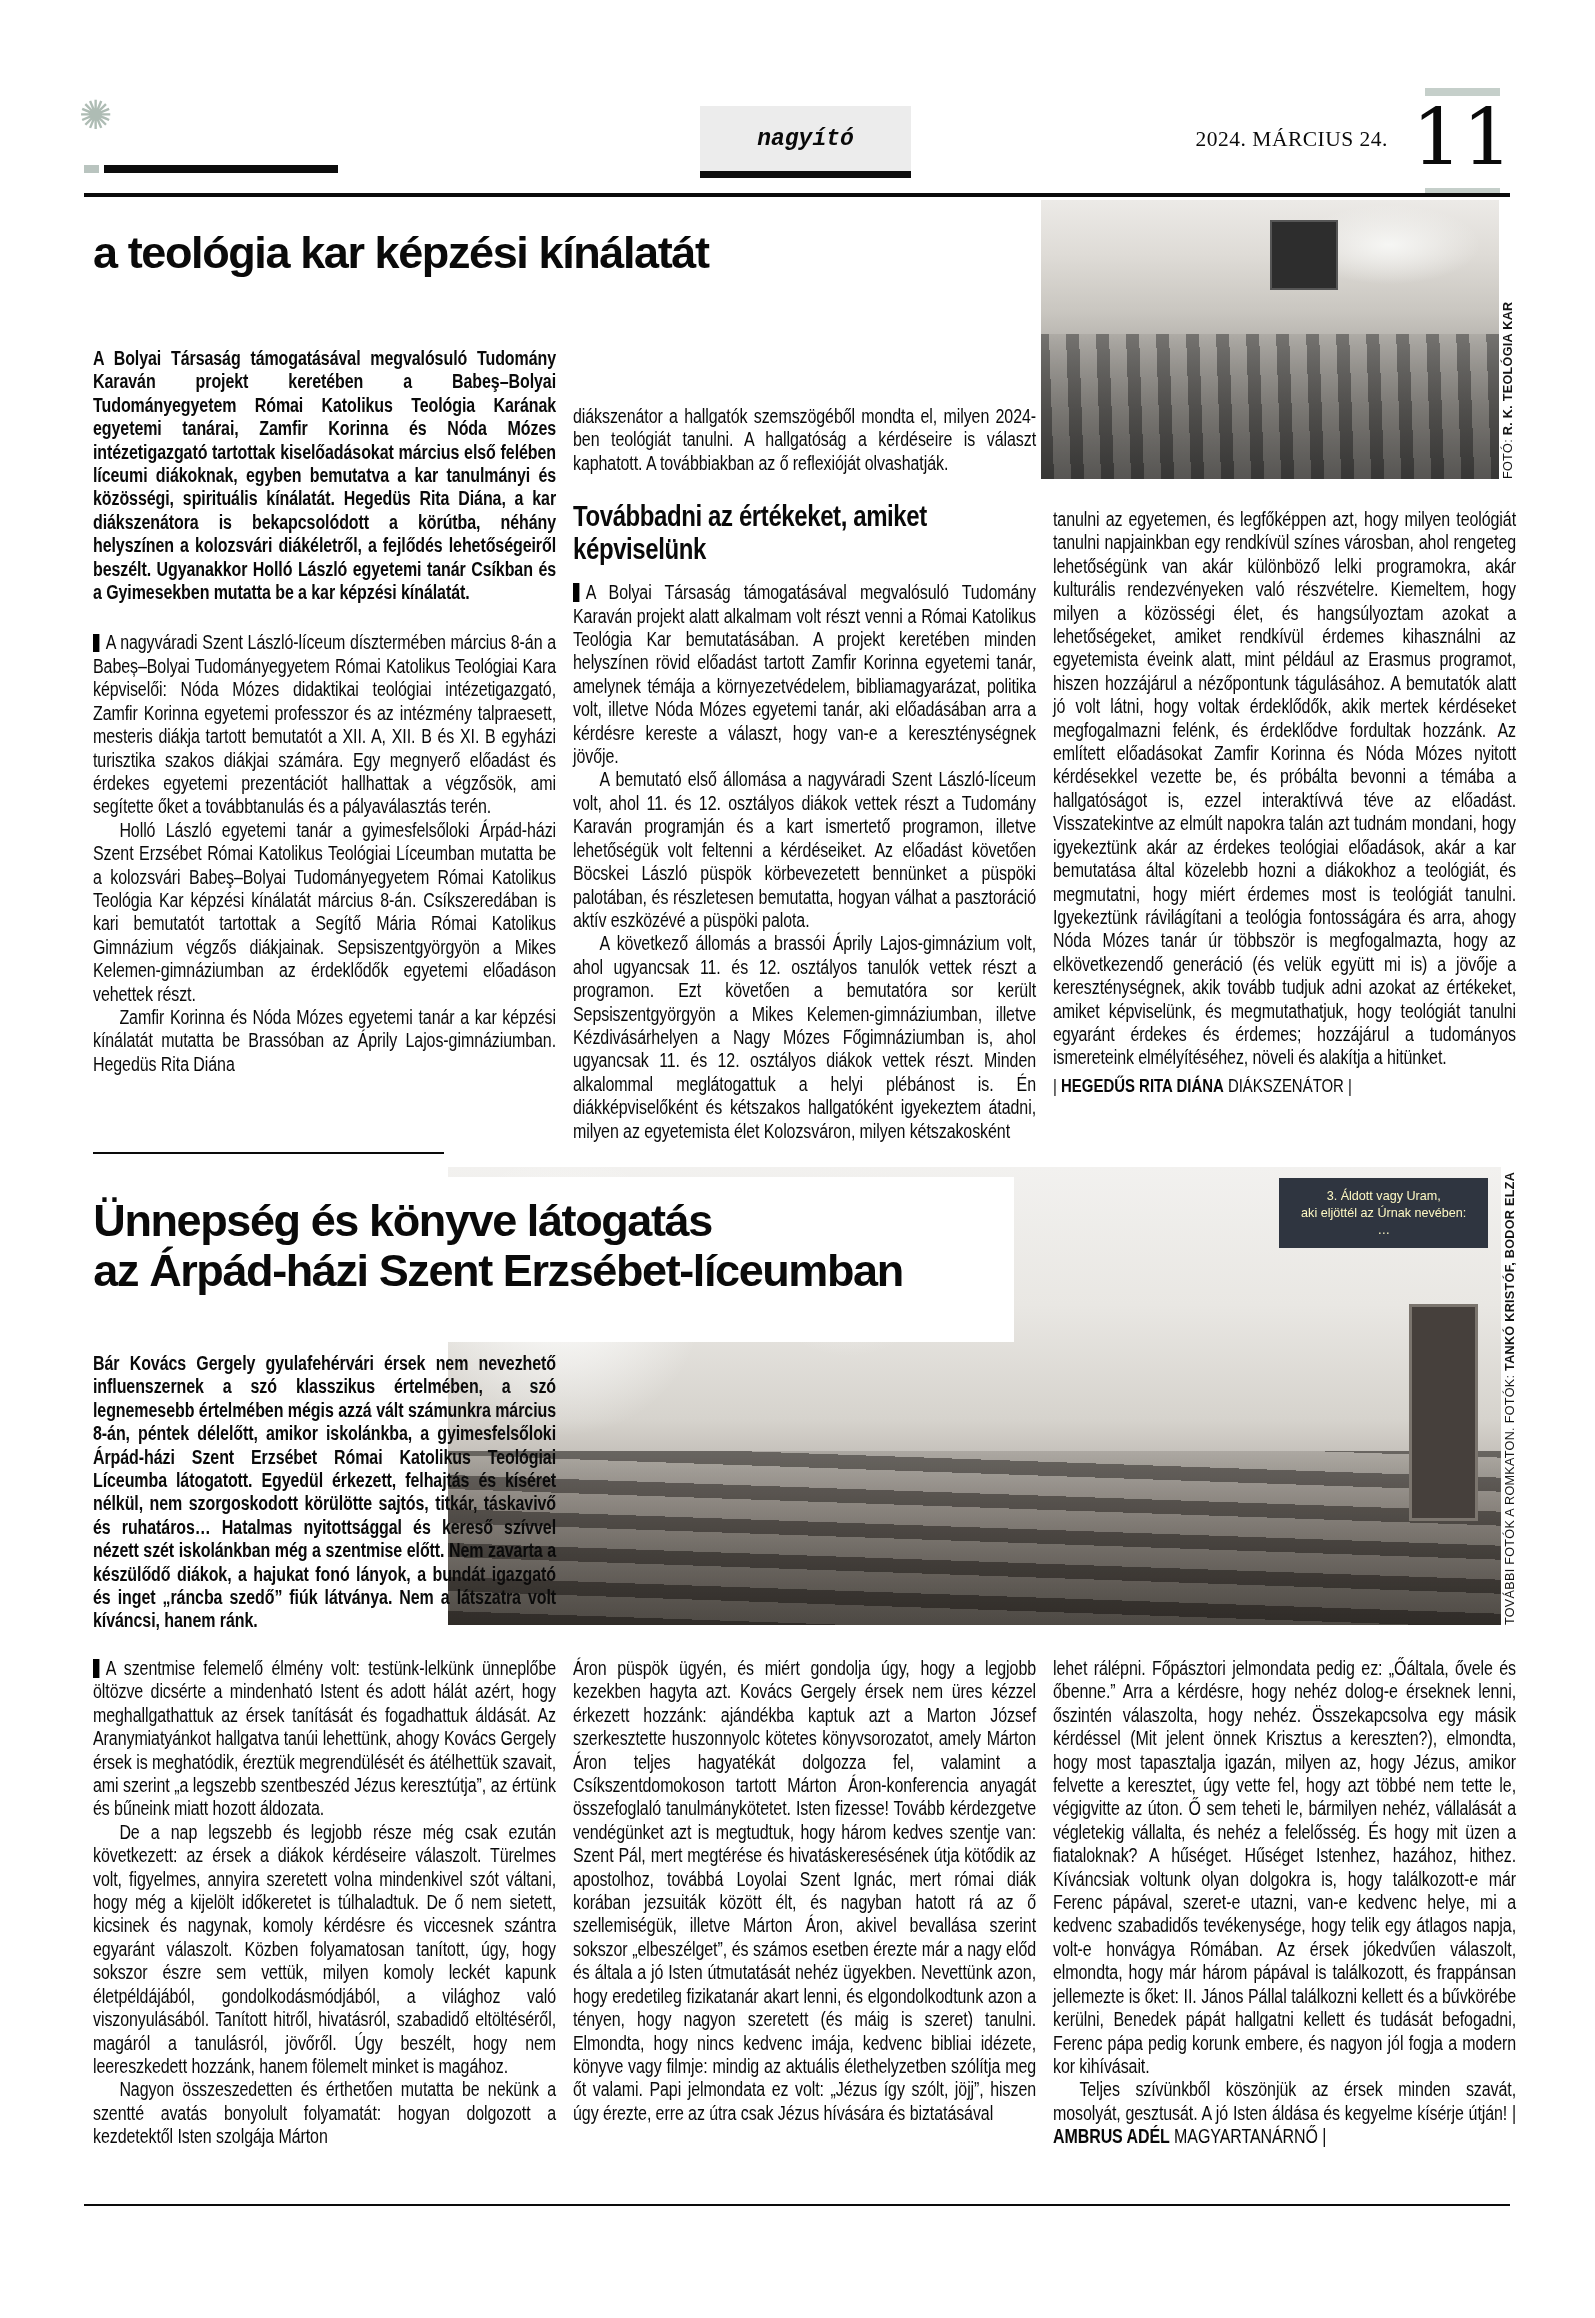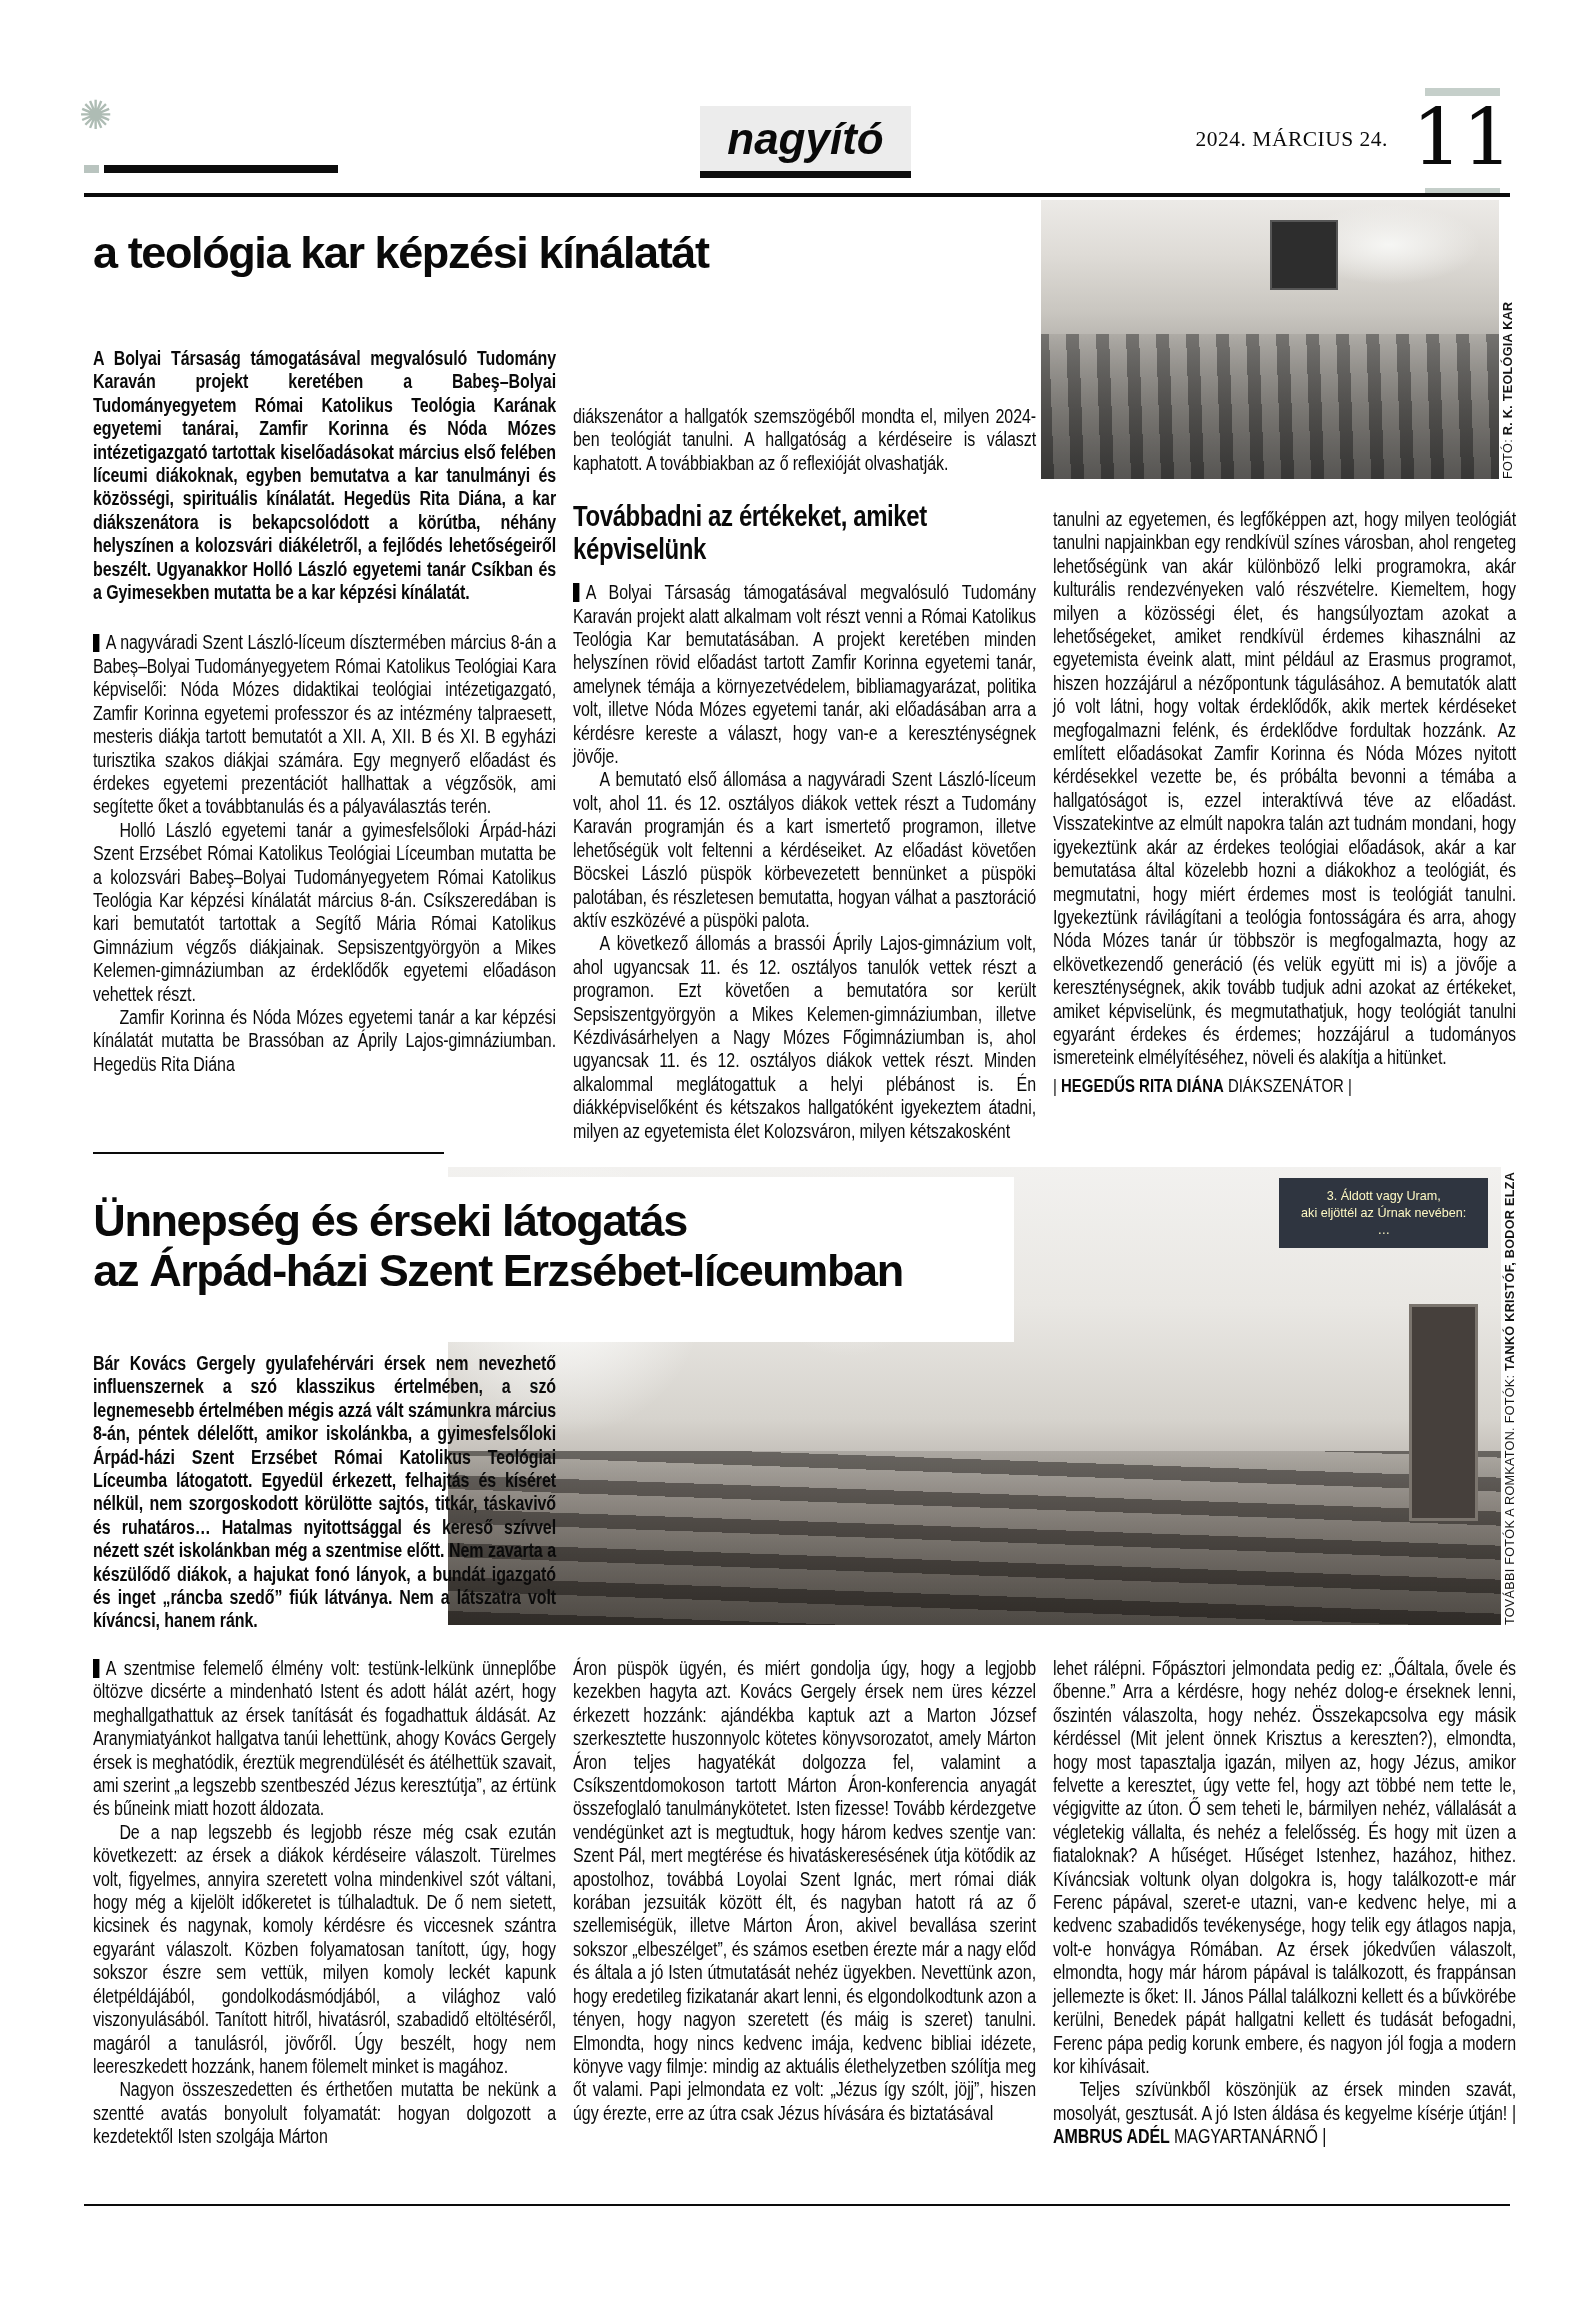"nagyító" .section-box span { font-family: Liberation Sans, sans-serif -> Liberation Mono, monospace; font-size: 44px -> 23px }
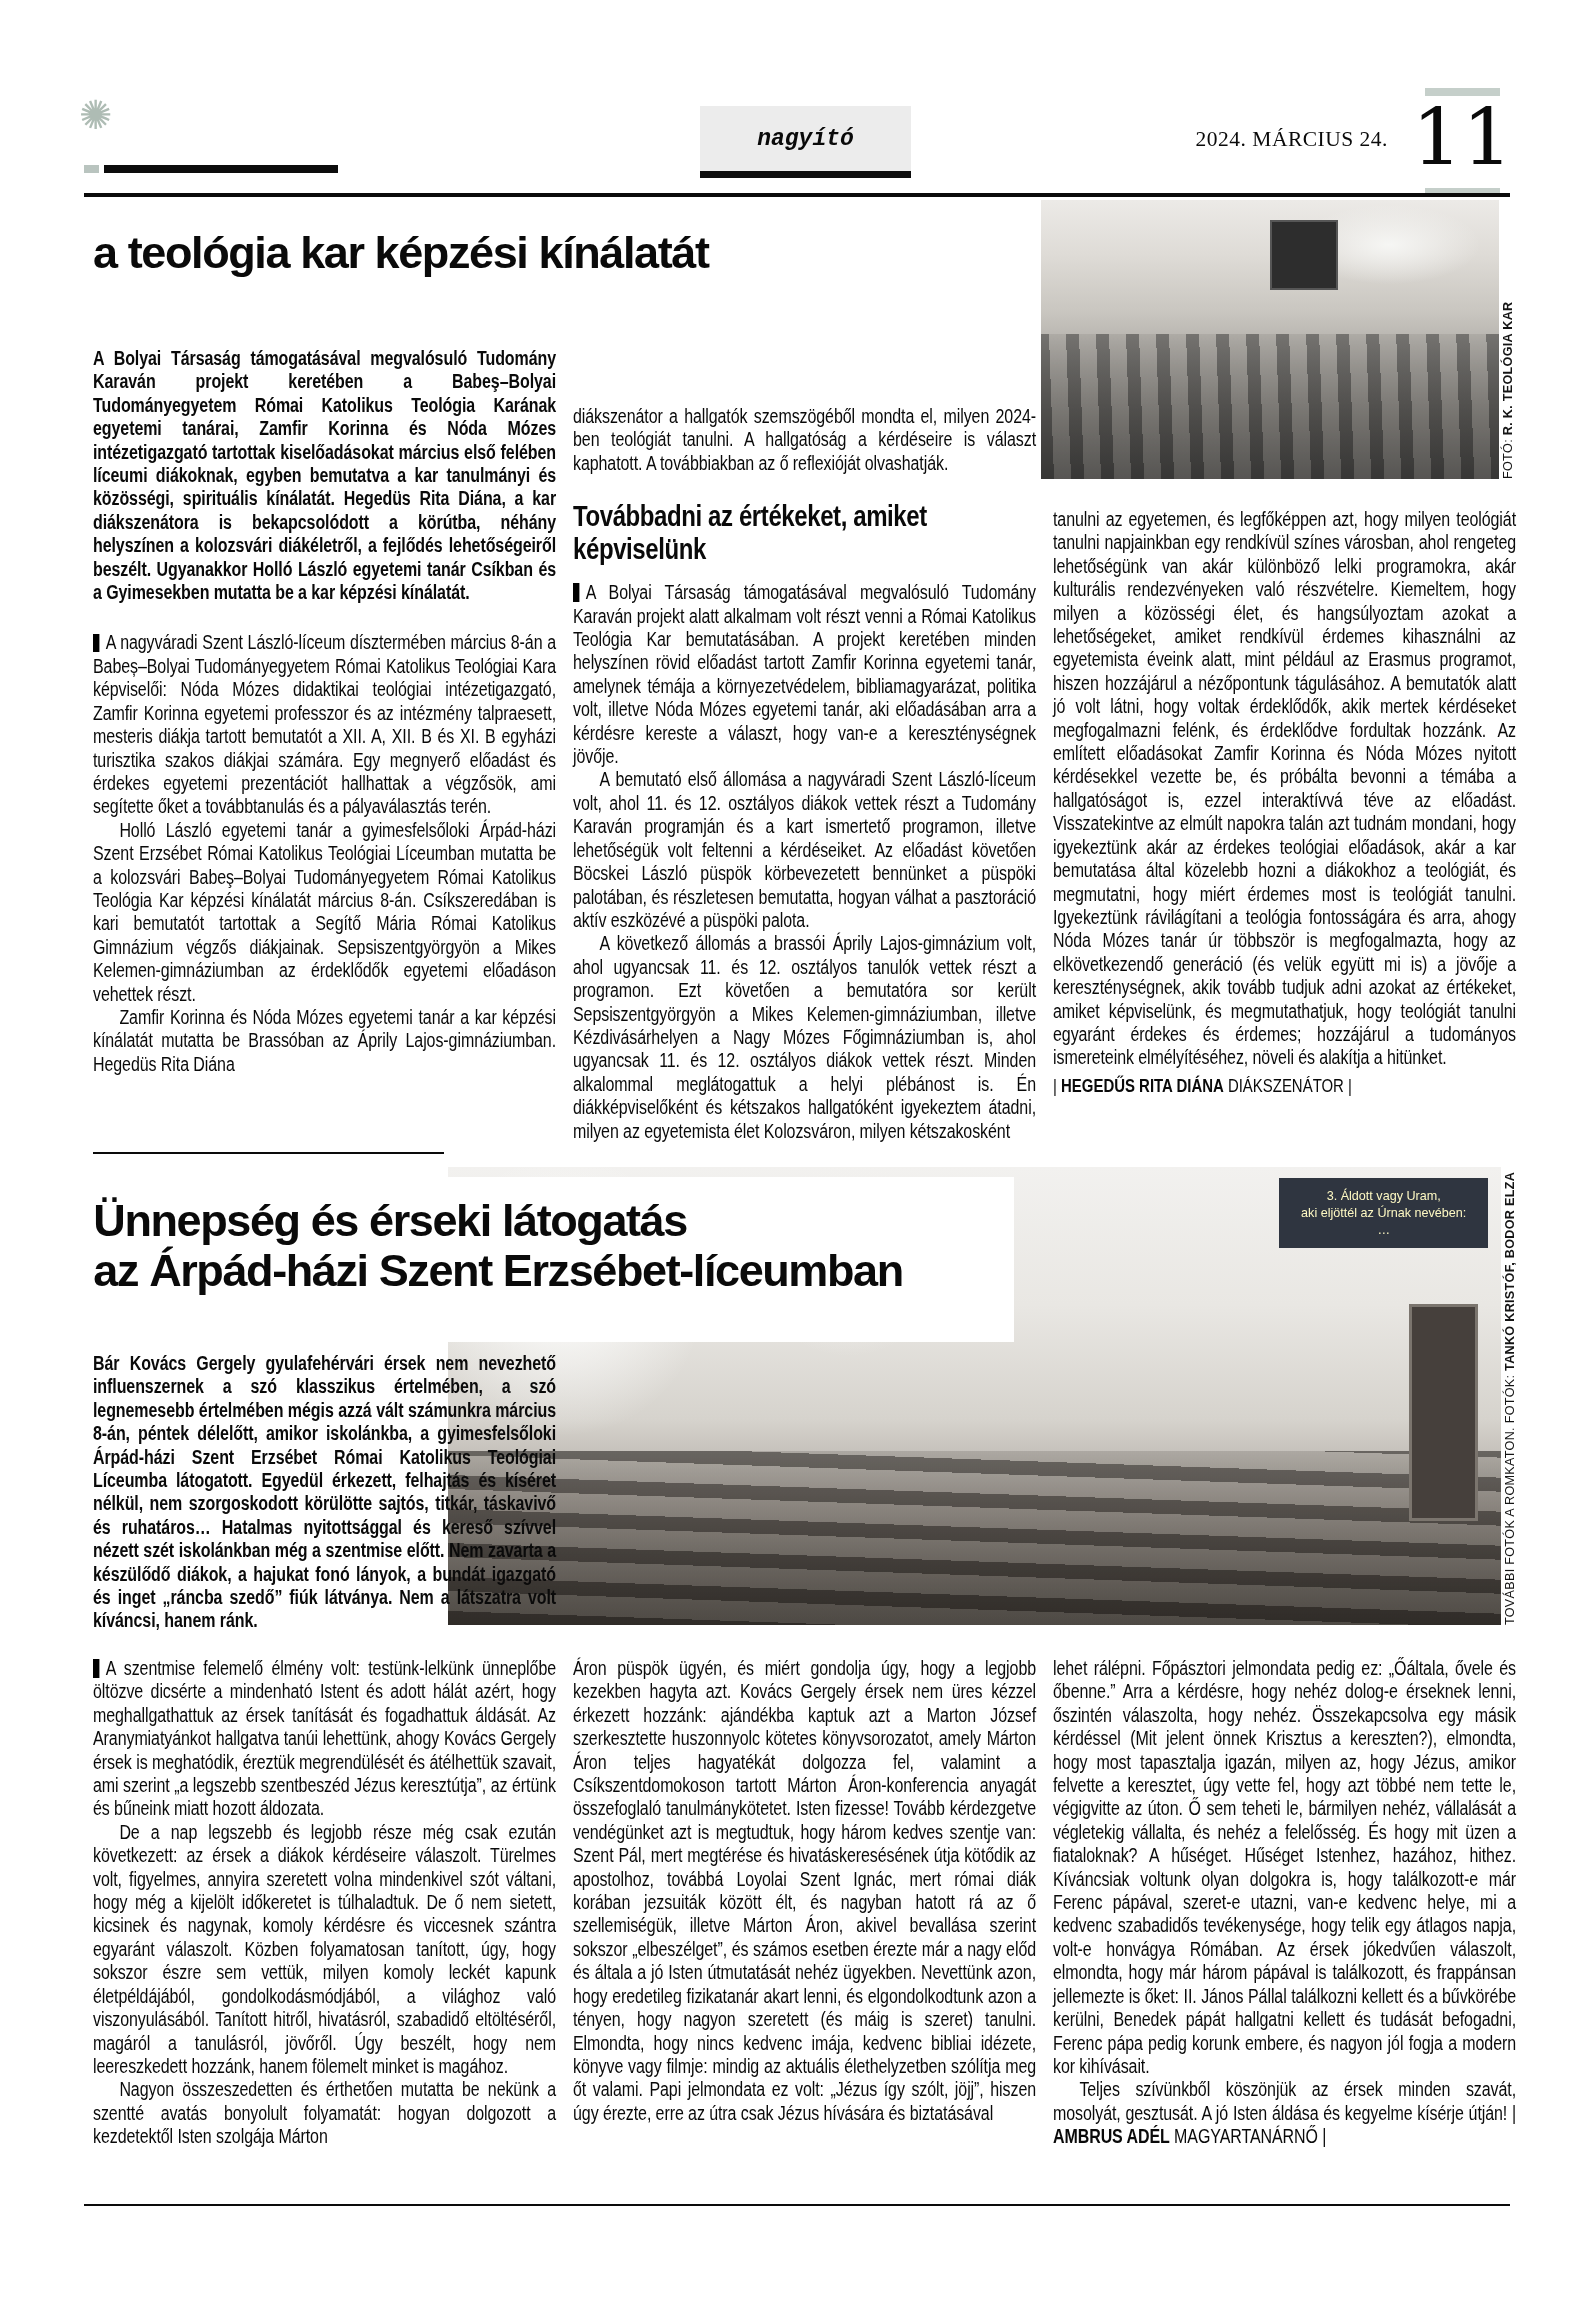"Ünnepség és érseki látogatás" div { text: érseki -> könyve }
